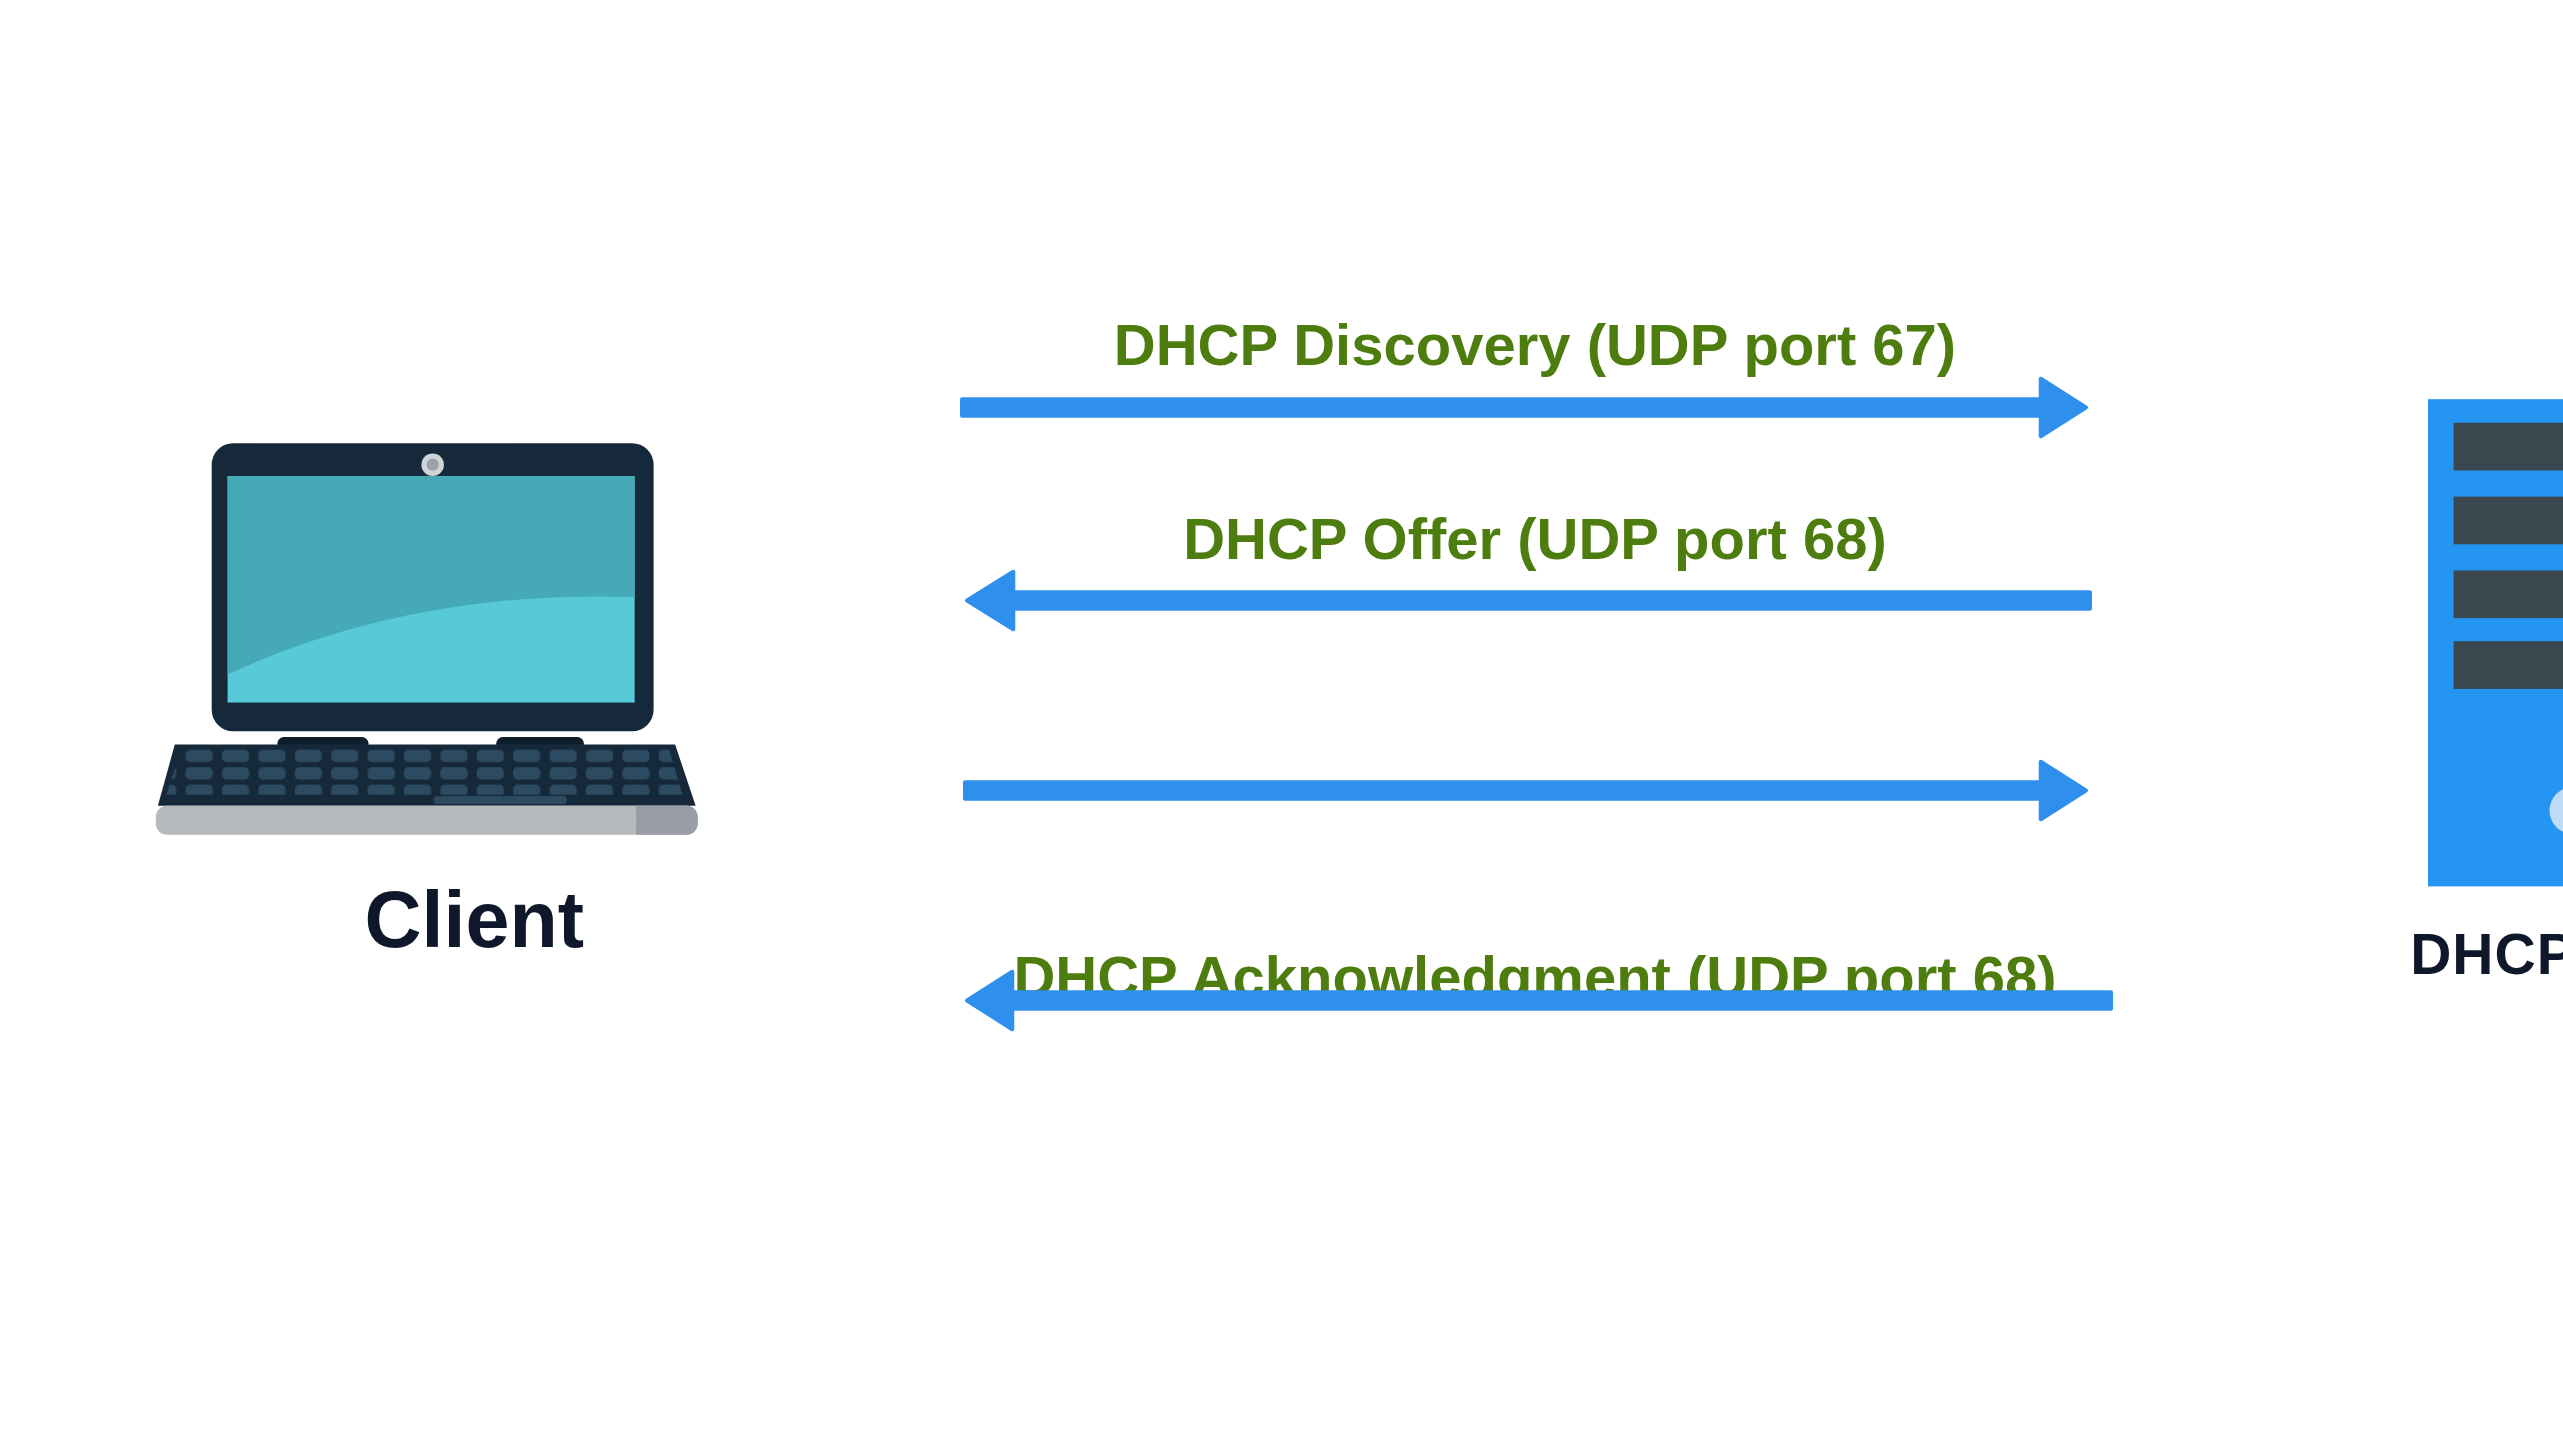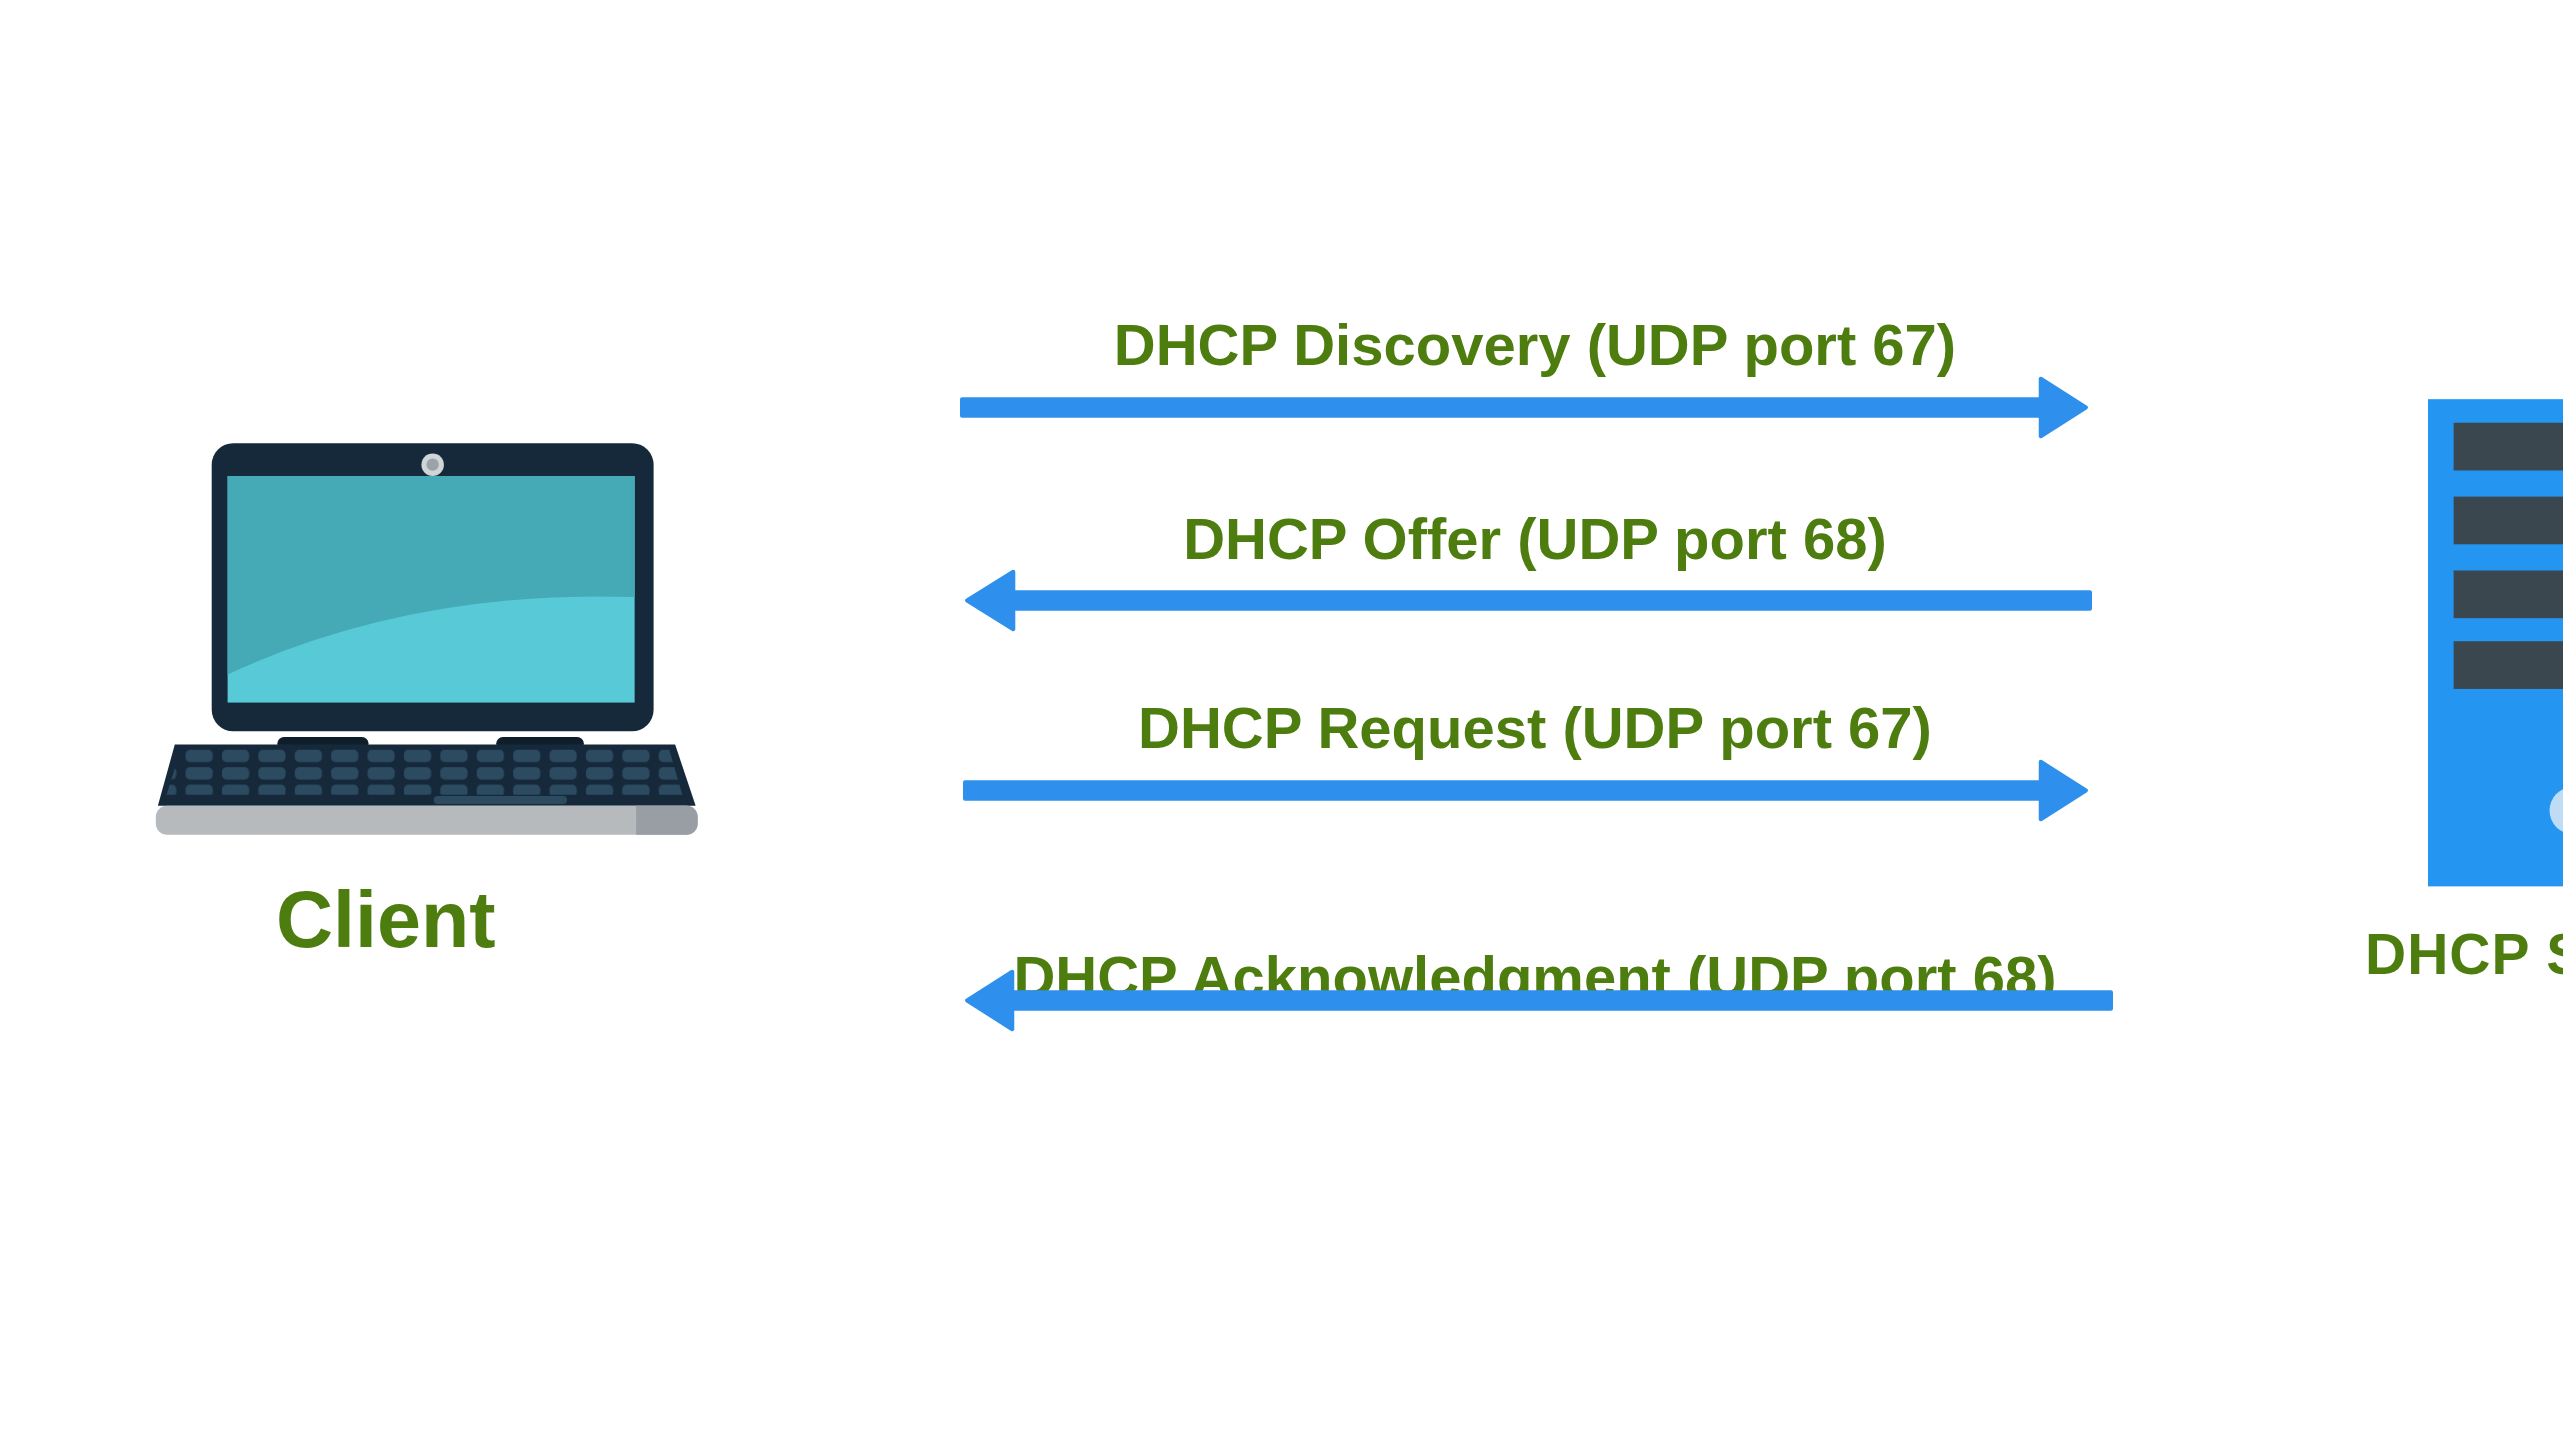"DHCP Request (UDP port 67)" div.msg-label { html: <div>DHCP Request (UDP port 67)</div> -> none }
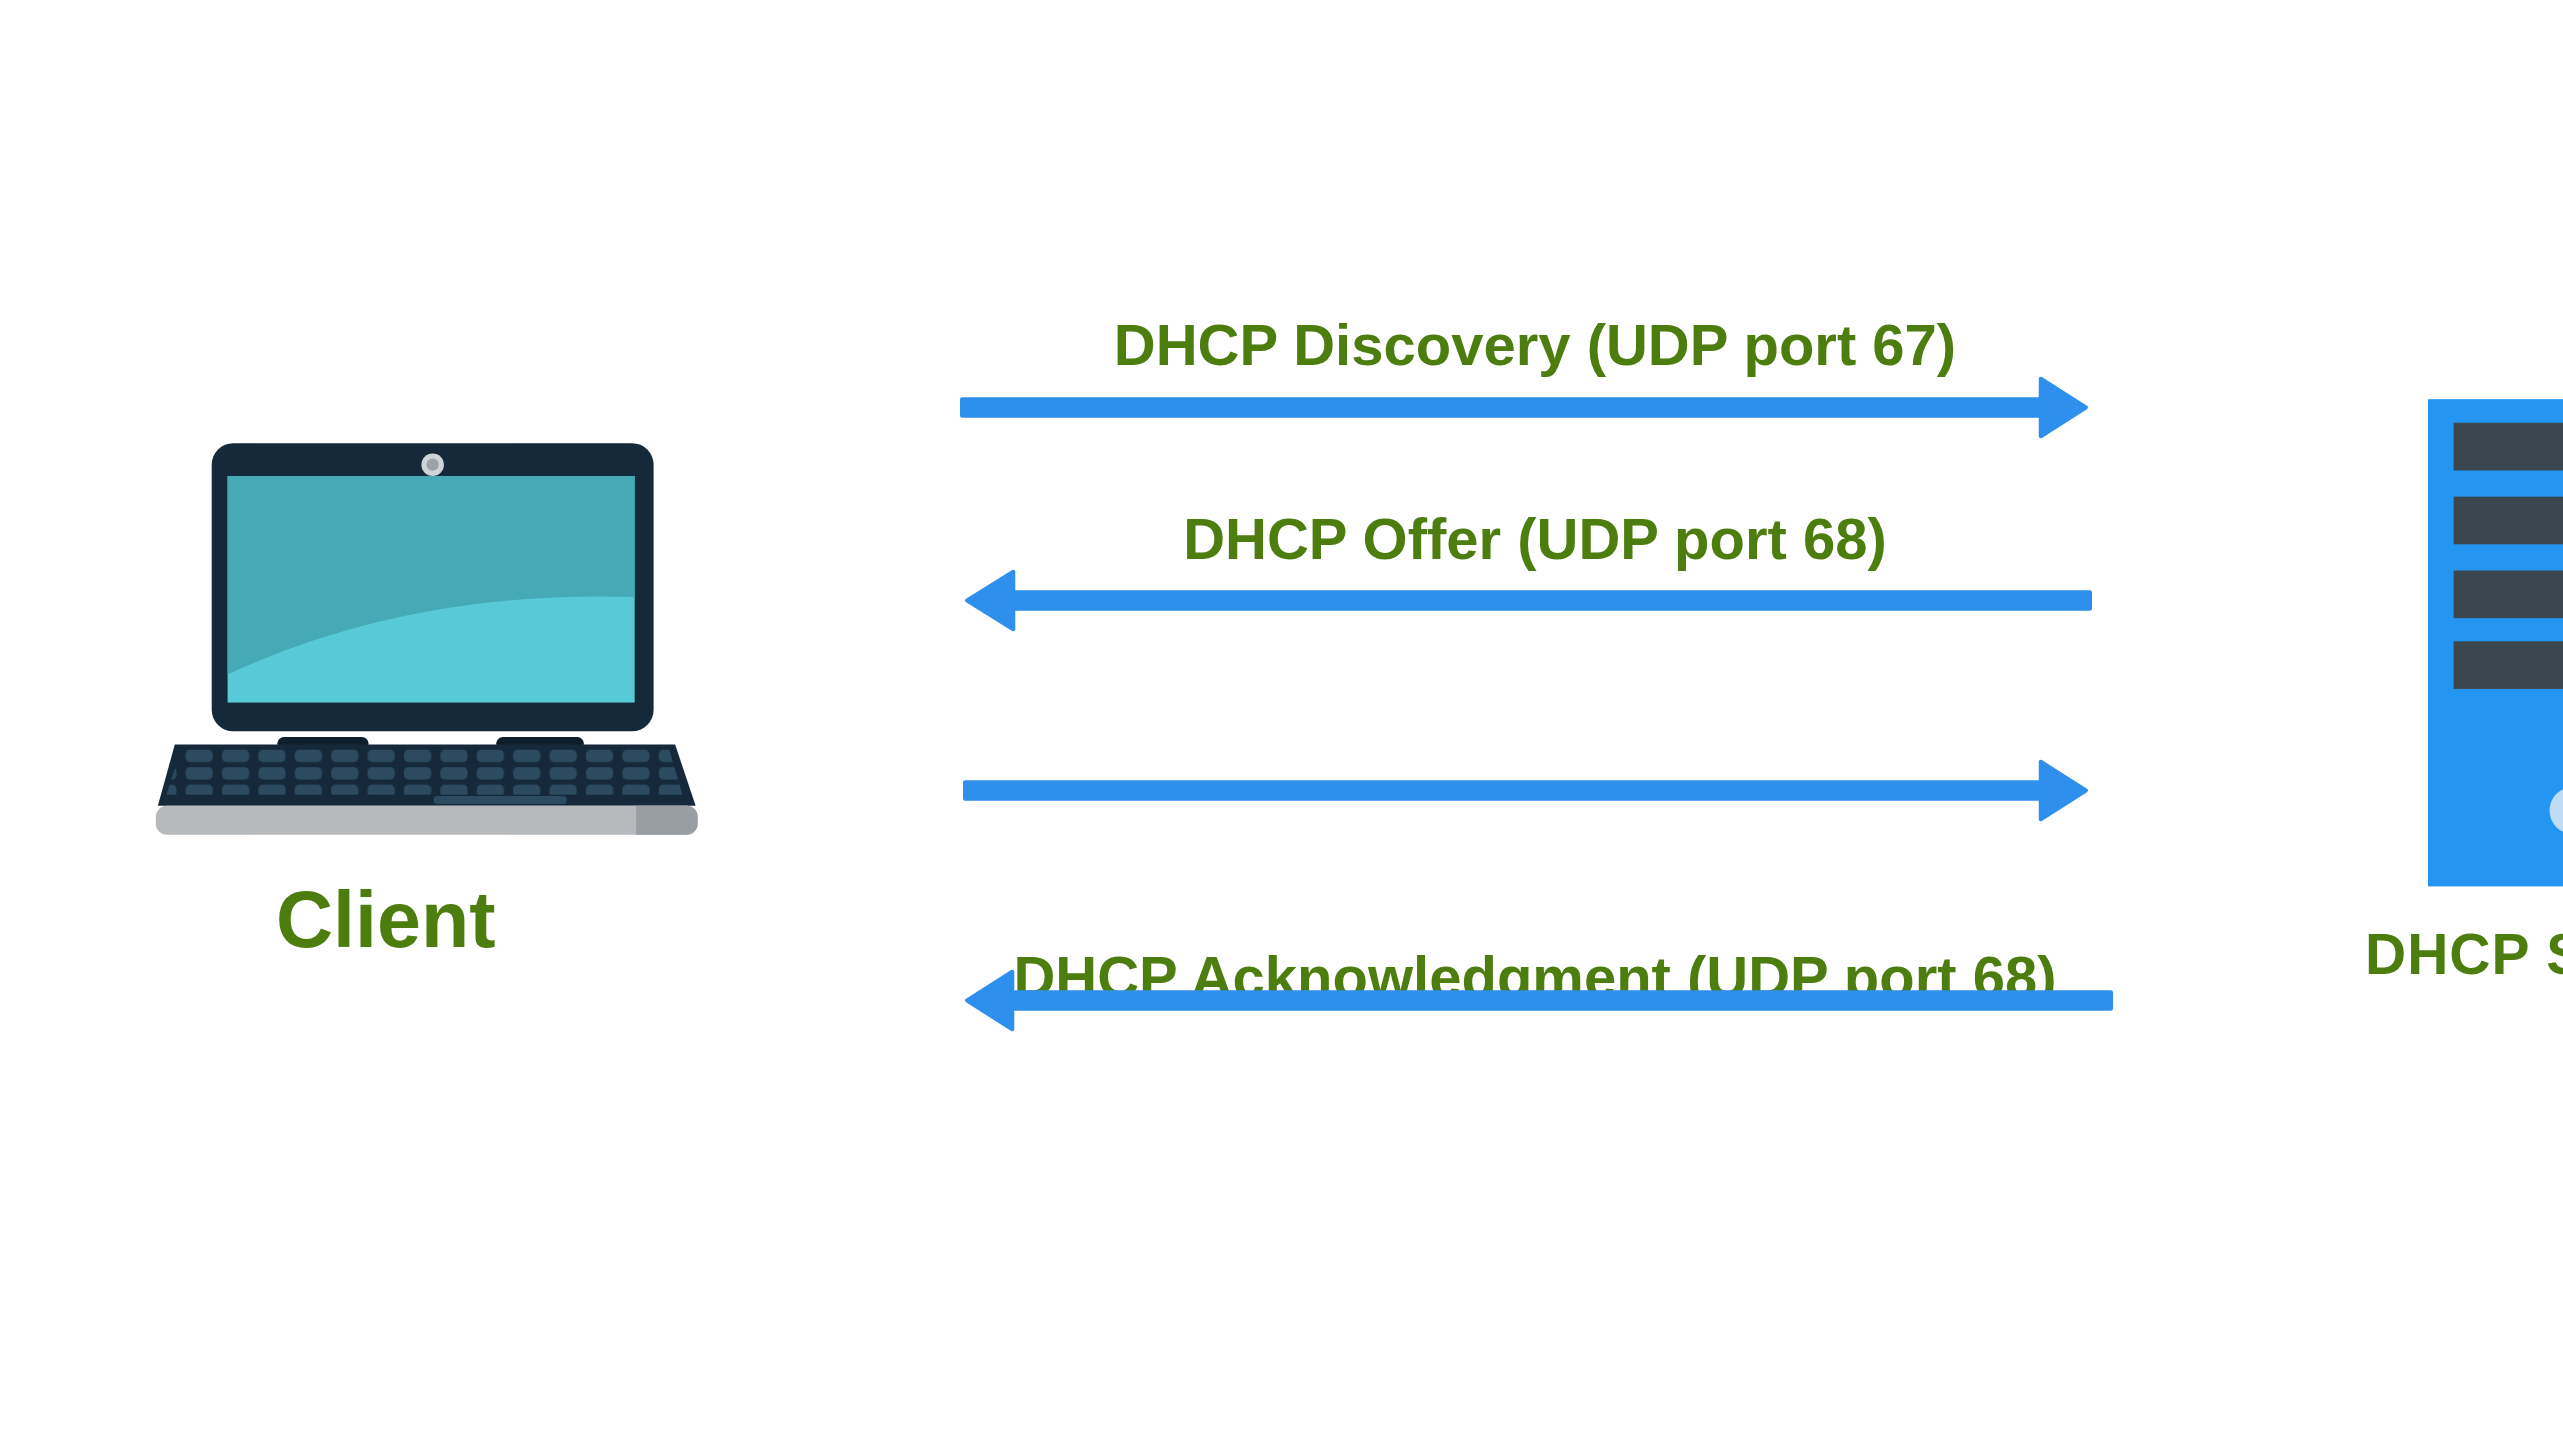"Client" .endpoint-label { color: #4d7c0f -> #0f172a; text-align: left -> right }
